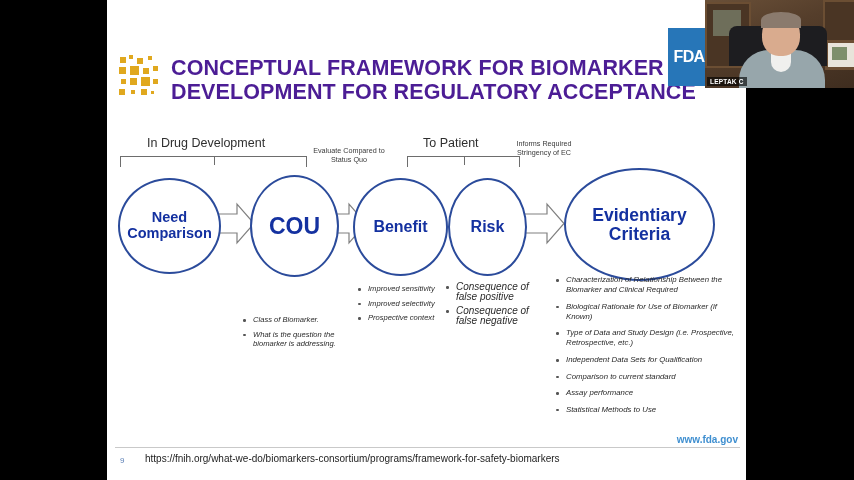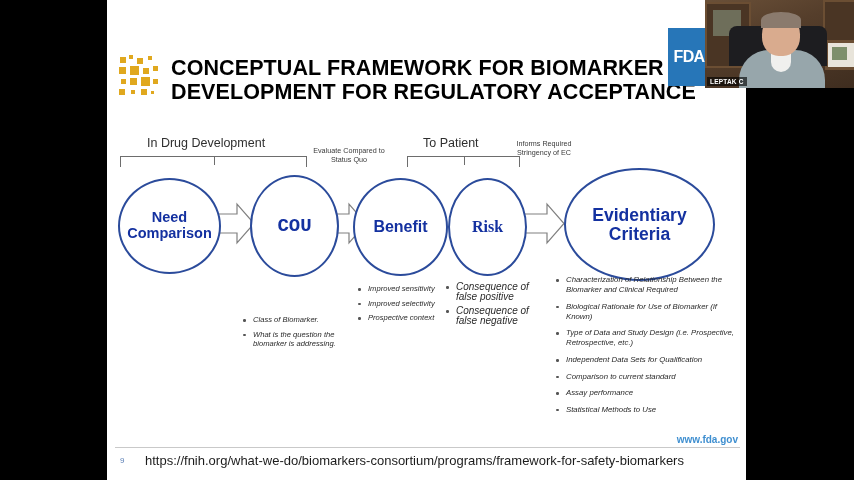"CONCEPTUAL FRAMEWORK FOR BIOMARKER" #slide-title { color: #000000 -> #4c1d95 }
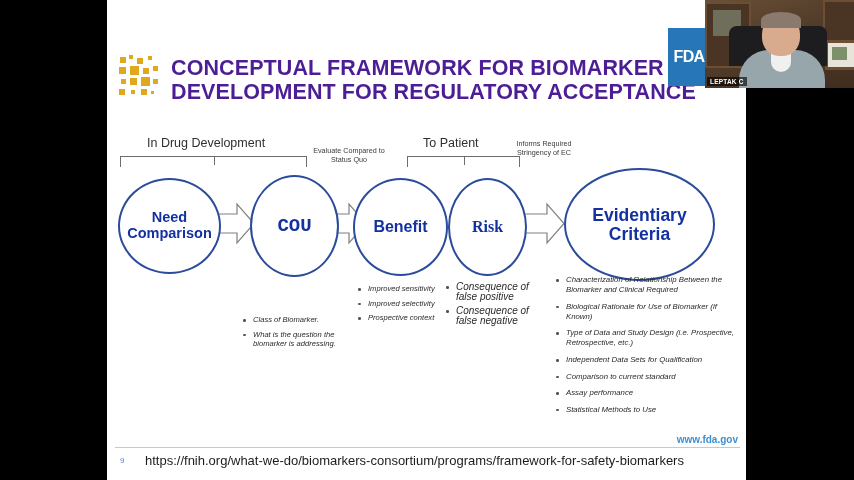"COU" .ell-cou { font-family: Liberation Mono, monospace -> none; font-size: 19px -> 23px }
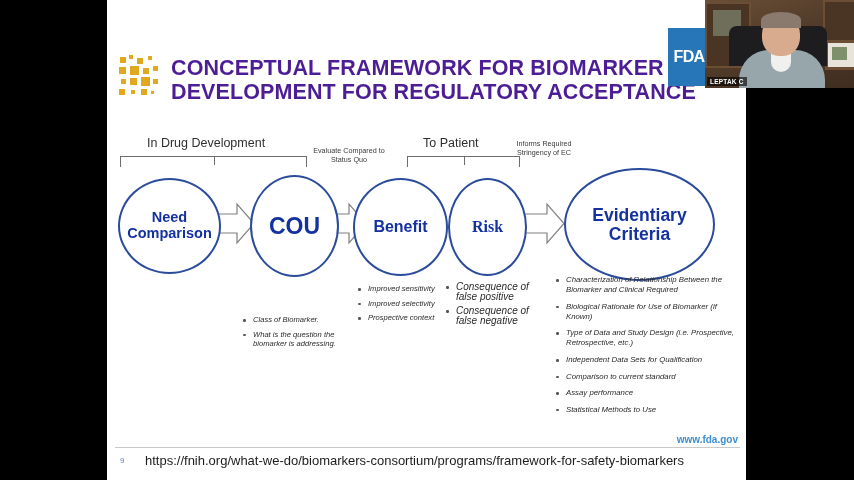"Risk" .ell-risk { font-family: Liberation Serif, serif -> none }
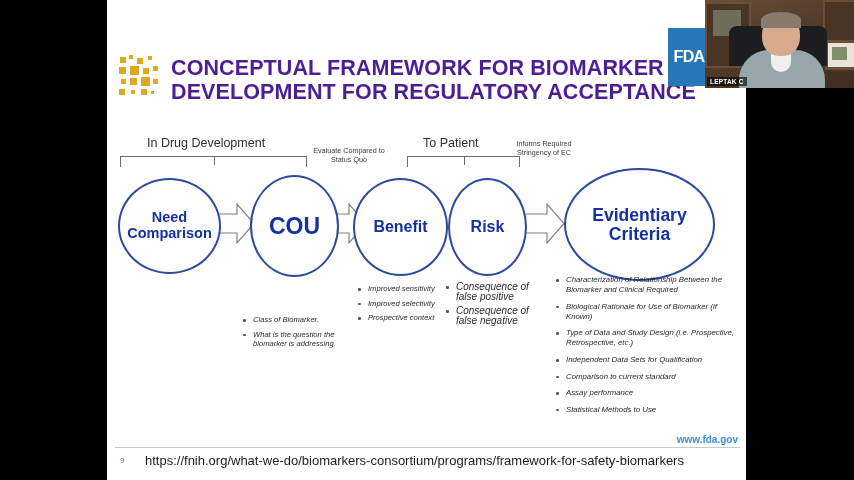"https://fnih.org/what-we-do/biomarkers-c" #source-url { font-size: 13px -> 10px }
